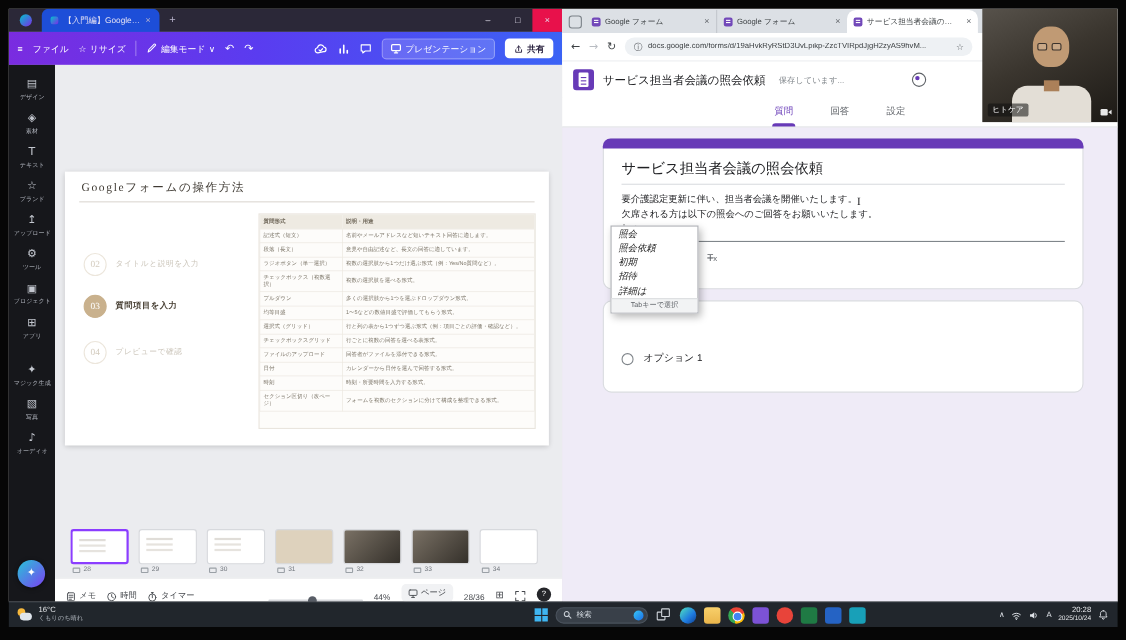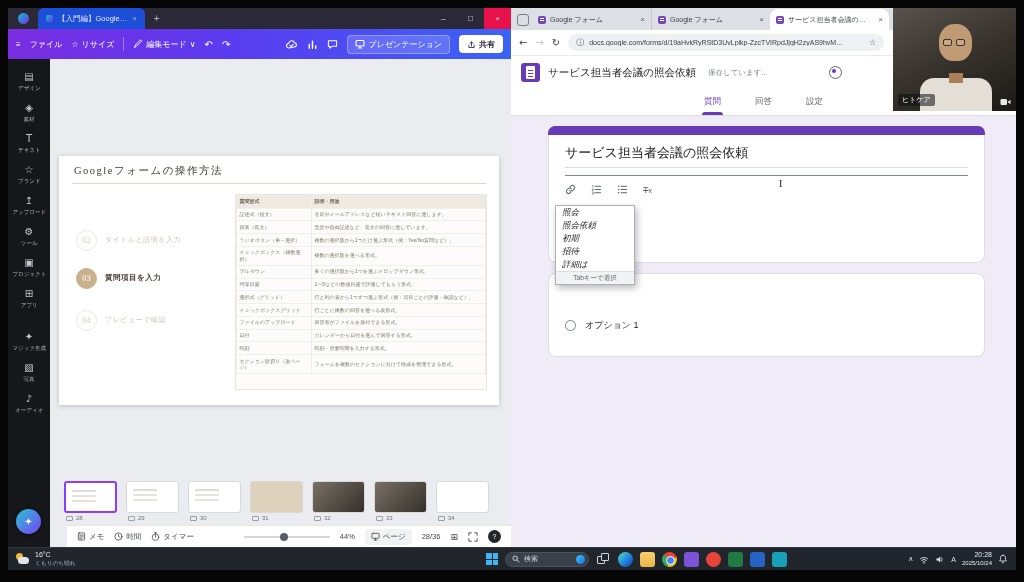"要介護認定更新に伴い、担当者会議を開催いたします。" div.ct-desc { html: none -> <div> <div>要介護認定更新に伴い、担当者会議を開催いたします。</div> <div>欠席される方は以下の照会へのご回答をお願いいたします。</div> <span>しょ</span> </div> }
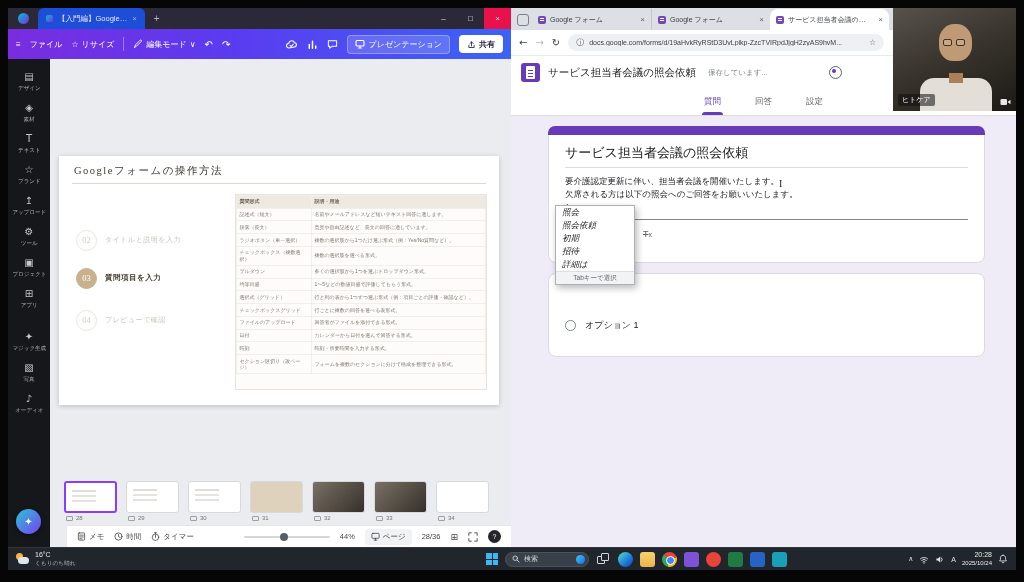"オプション 1" .q-option { align-items: center -> flex-end }
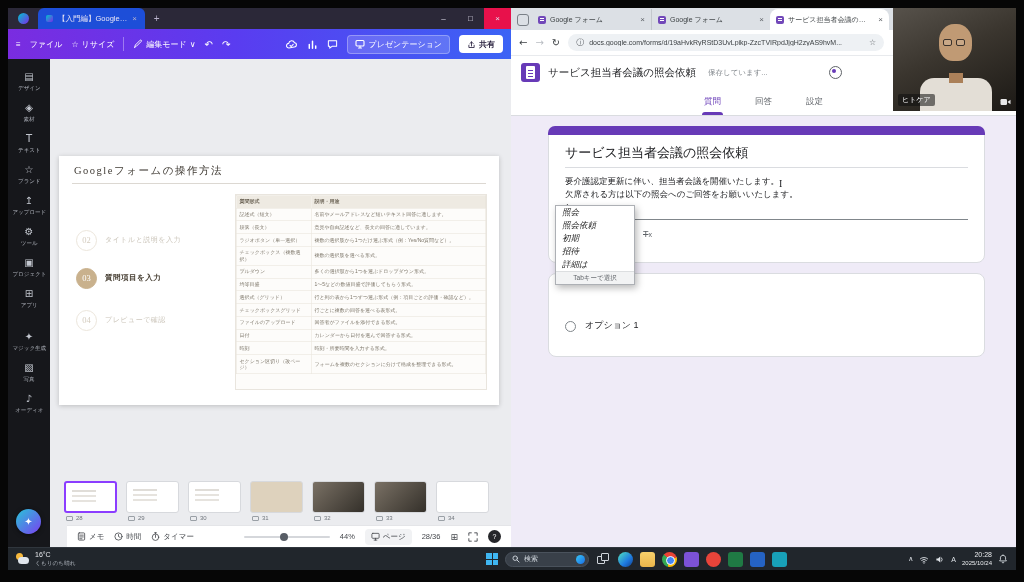"メモ" .cv-statusbar { align-items: center -> flex-end; margin-left: 17px -> none }
